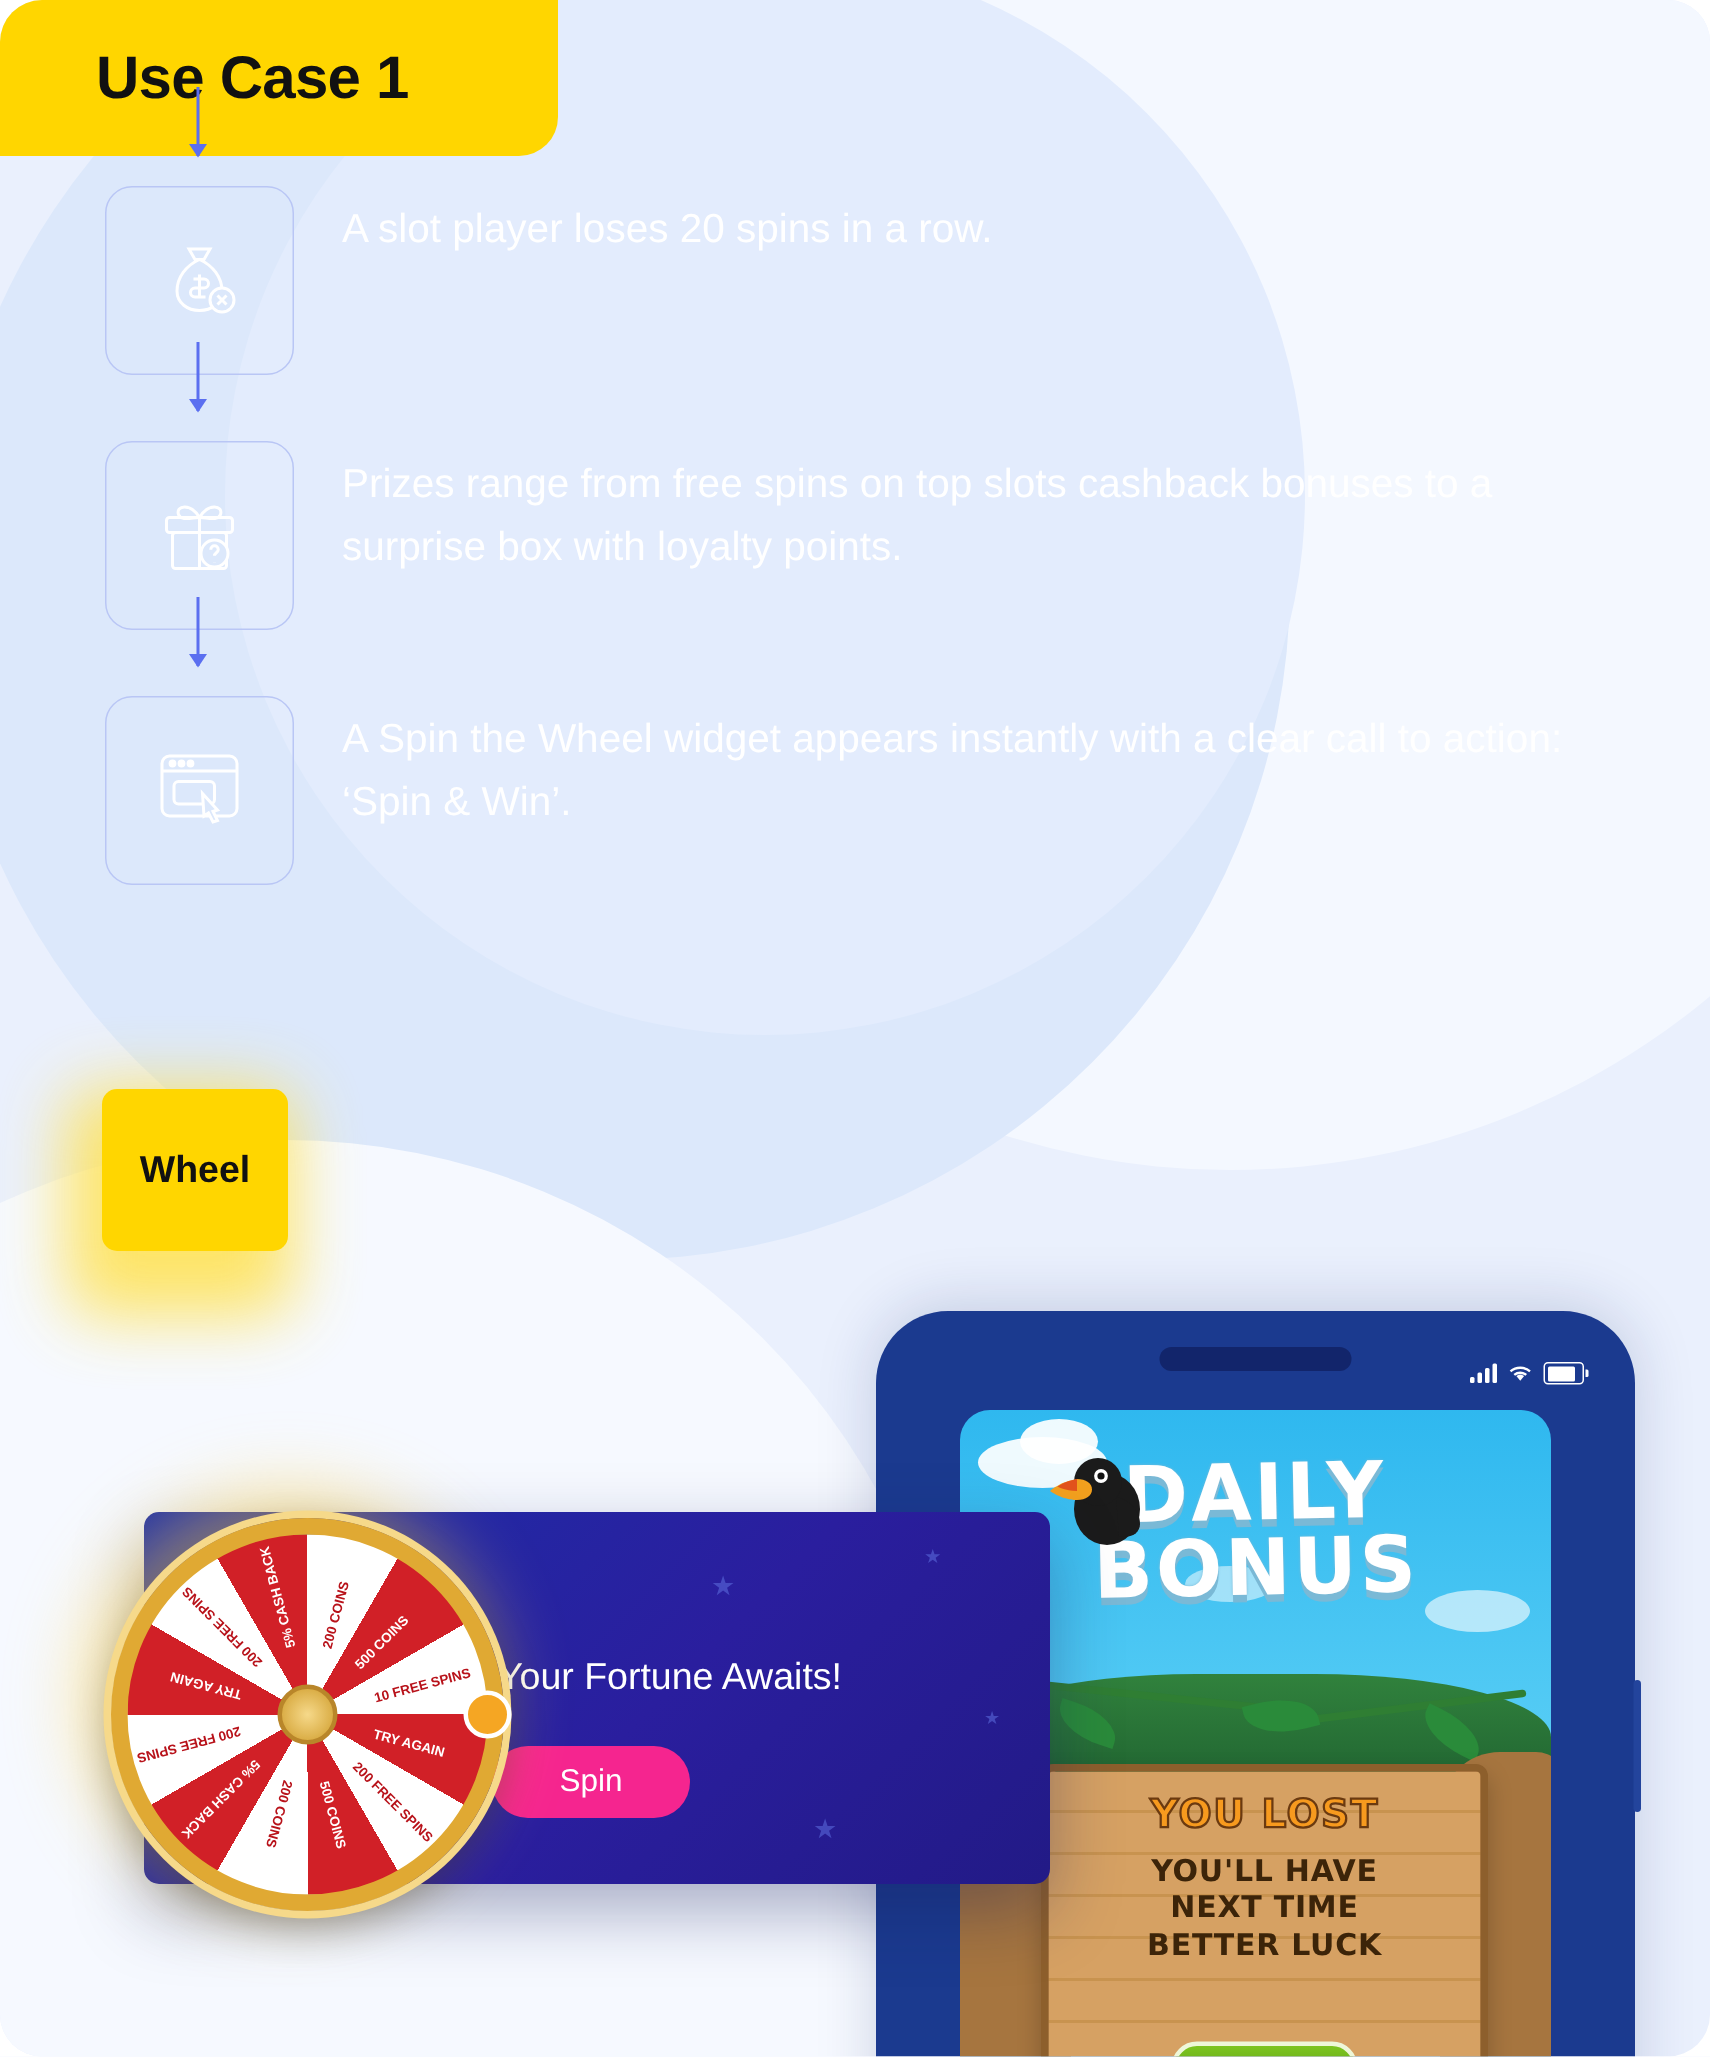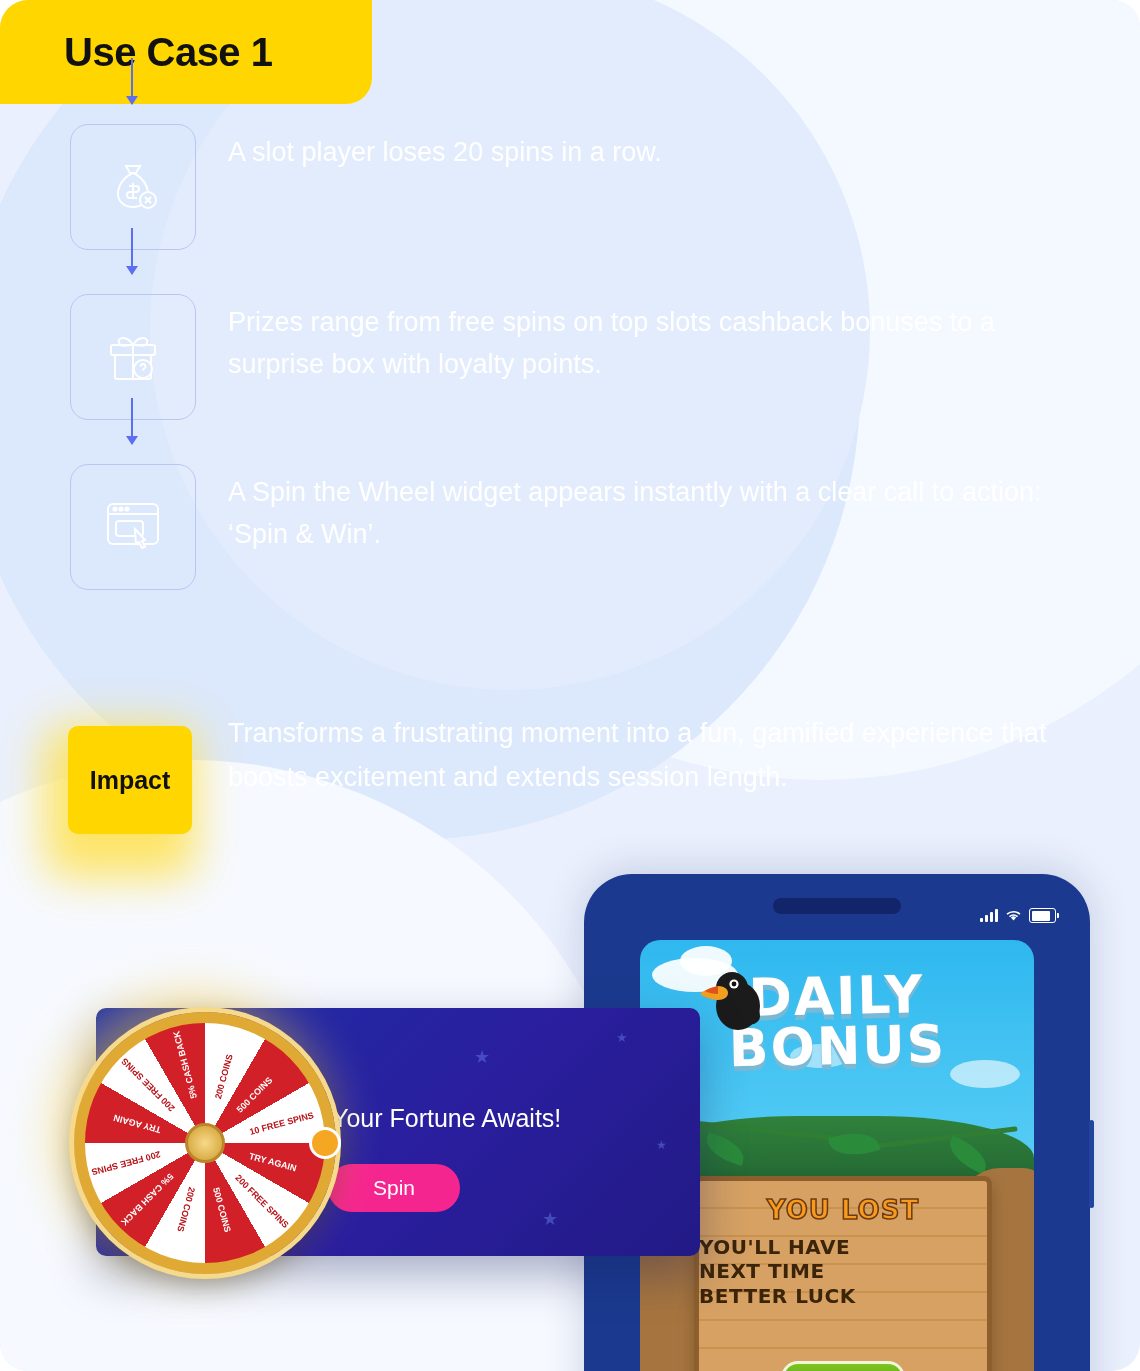"Transforms a frustrating moment into" div.impact-text { html: <div>Transforms a frustrating moment into a fun, gamified experience that boosts excitement and extends session length.</div> -> none }
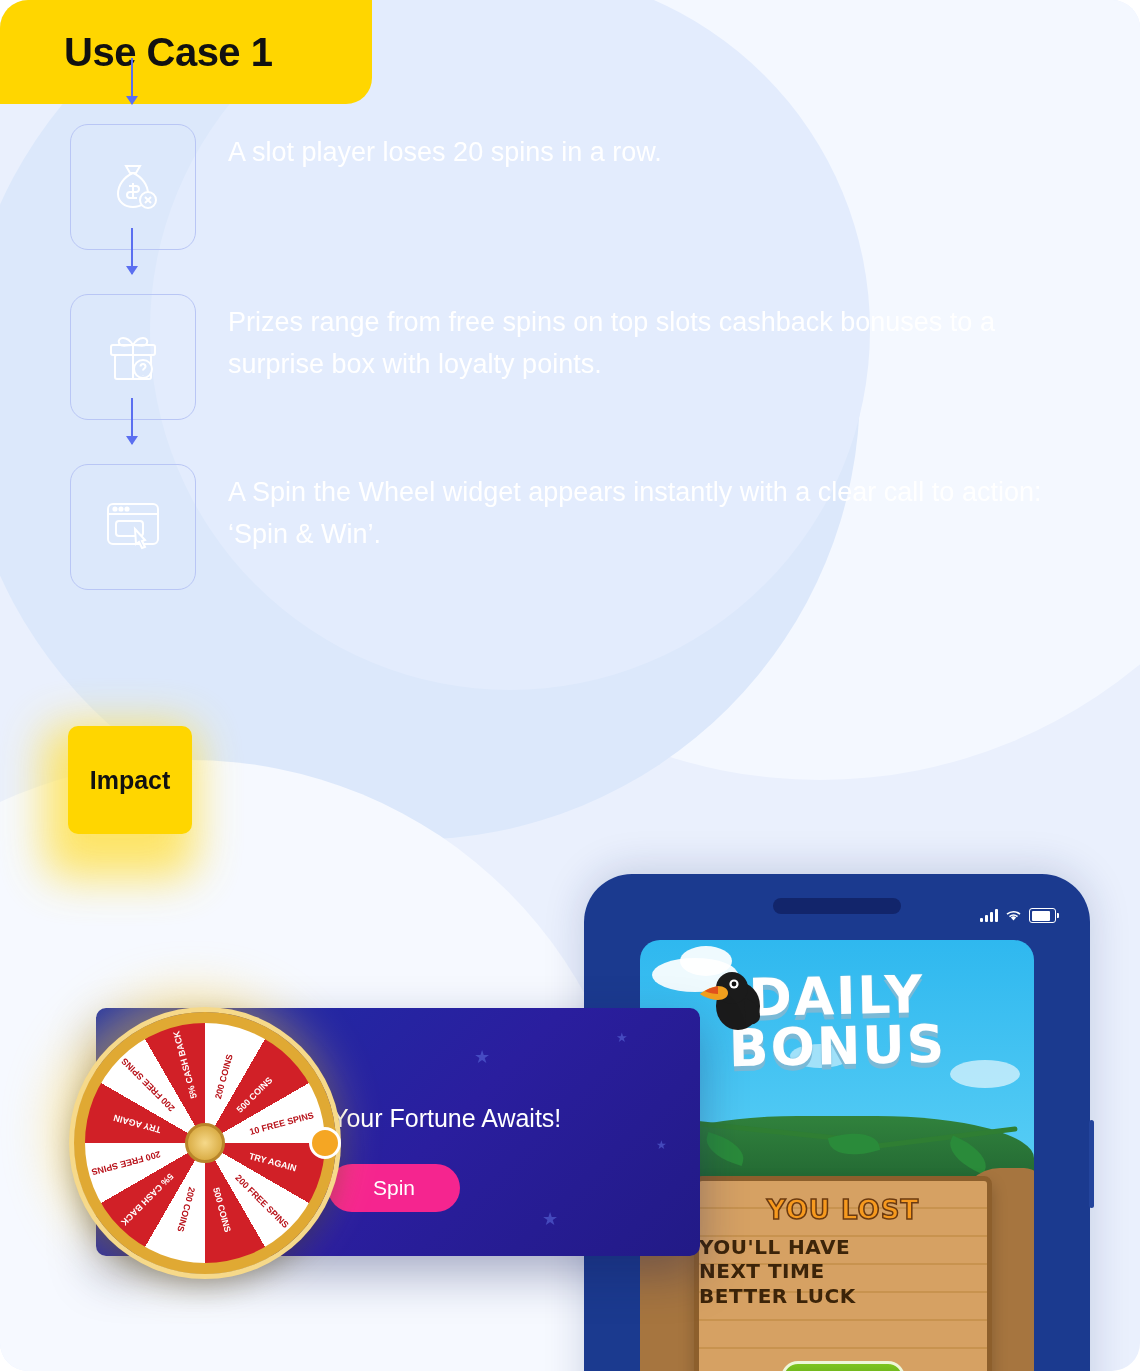"Impact" span { text: Impact -> Wheel }
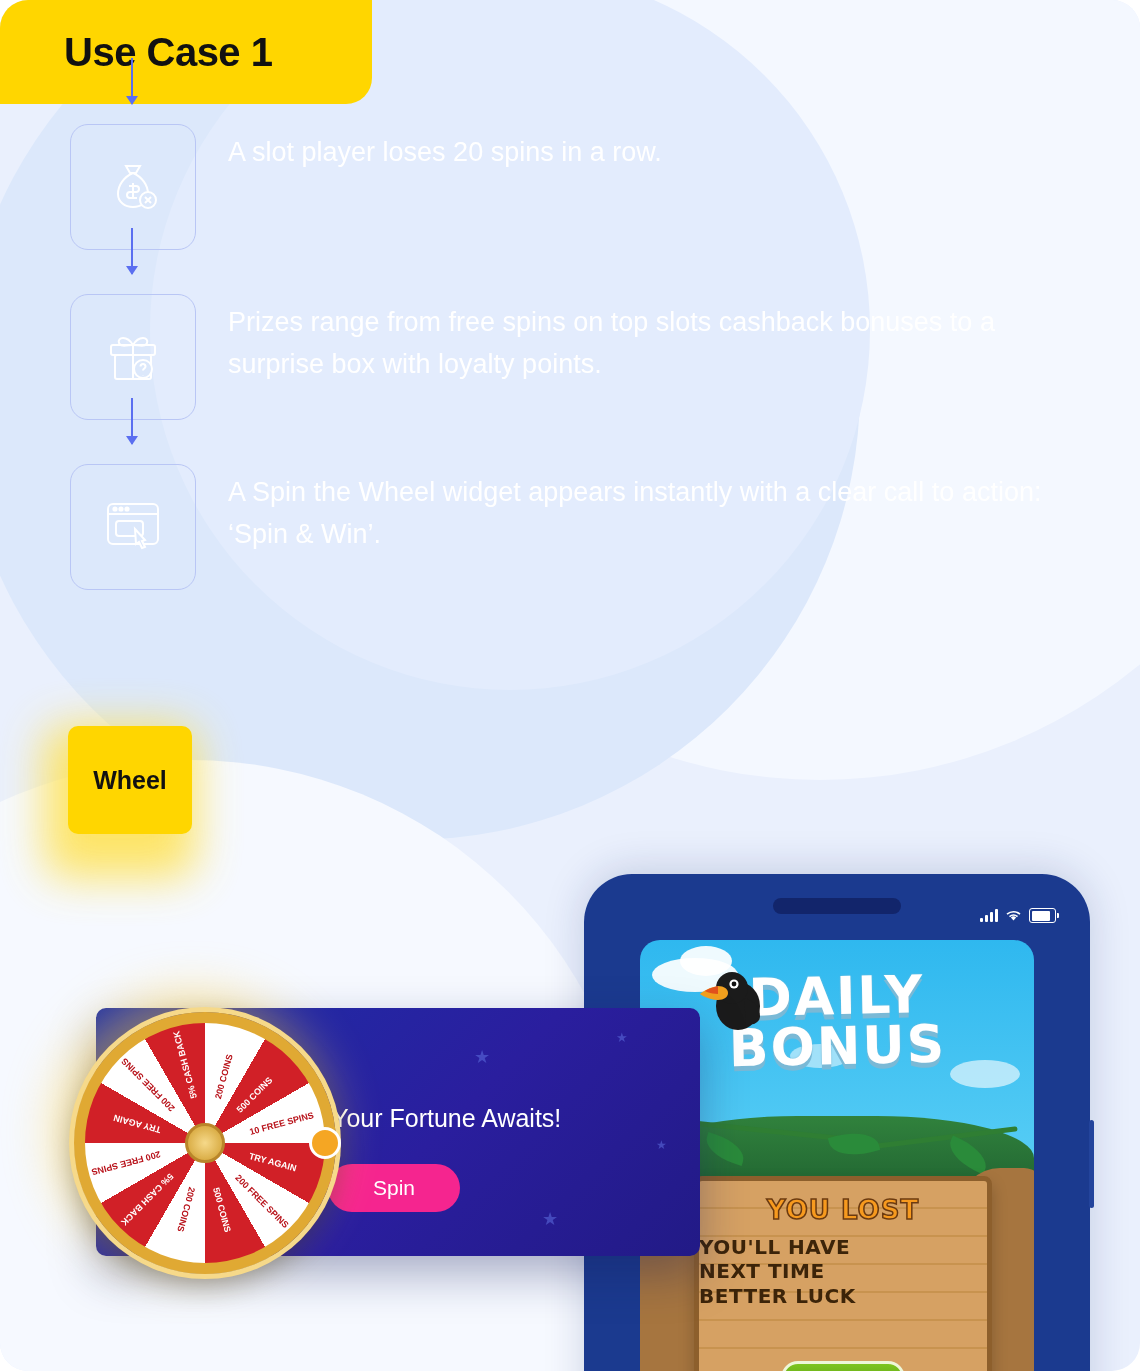"YOU'LL HAVE" .lost-sub { text-align: none -> center }
